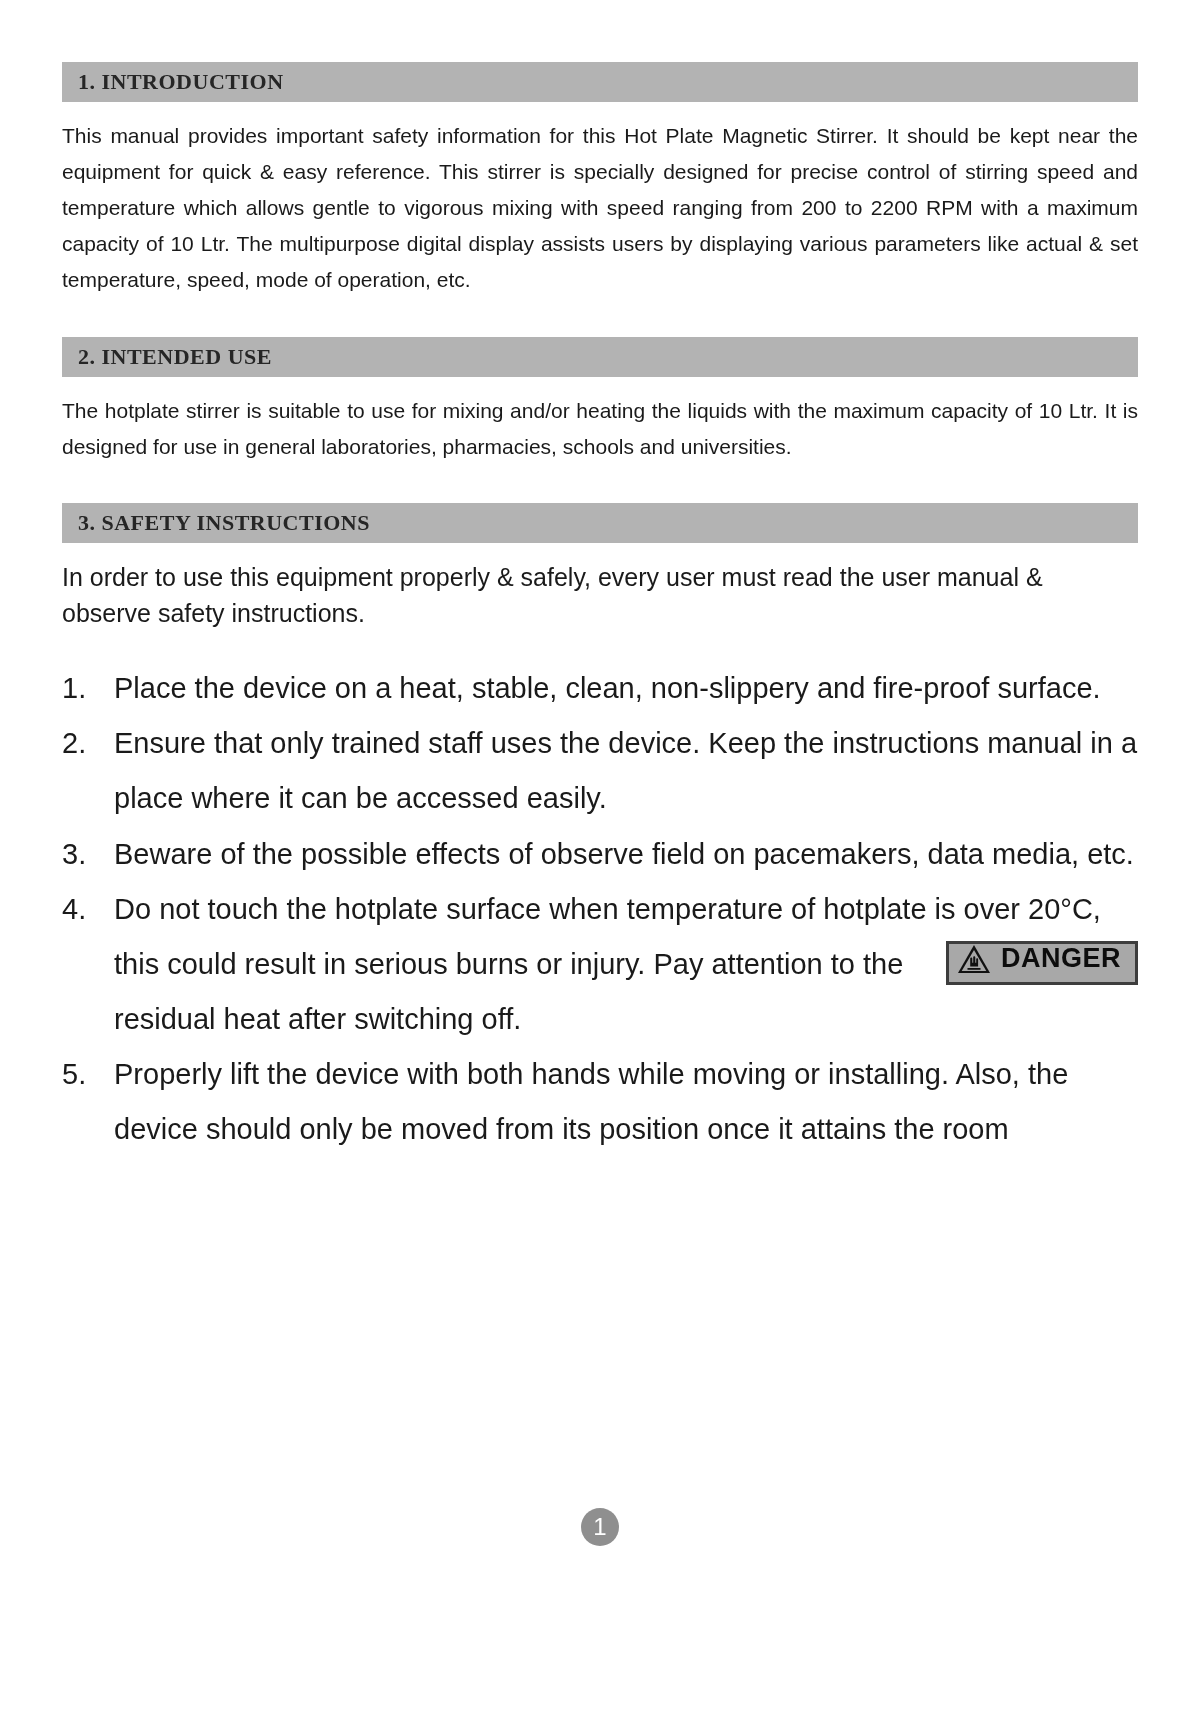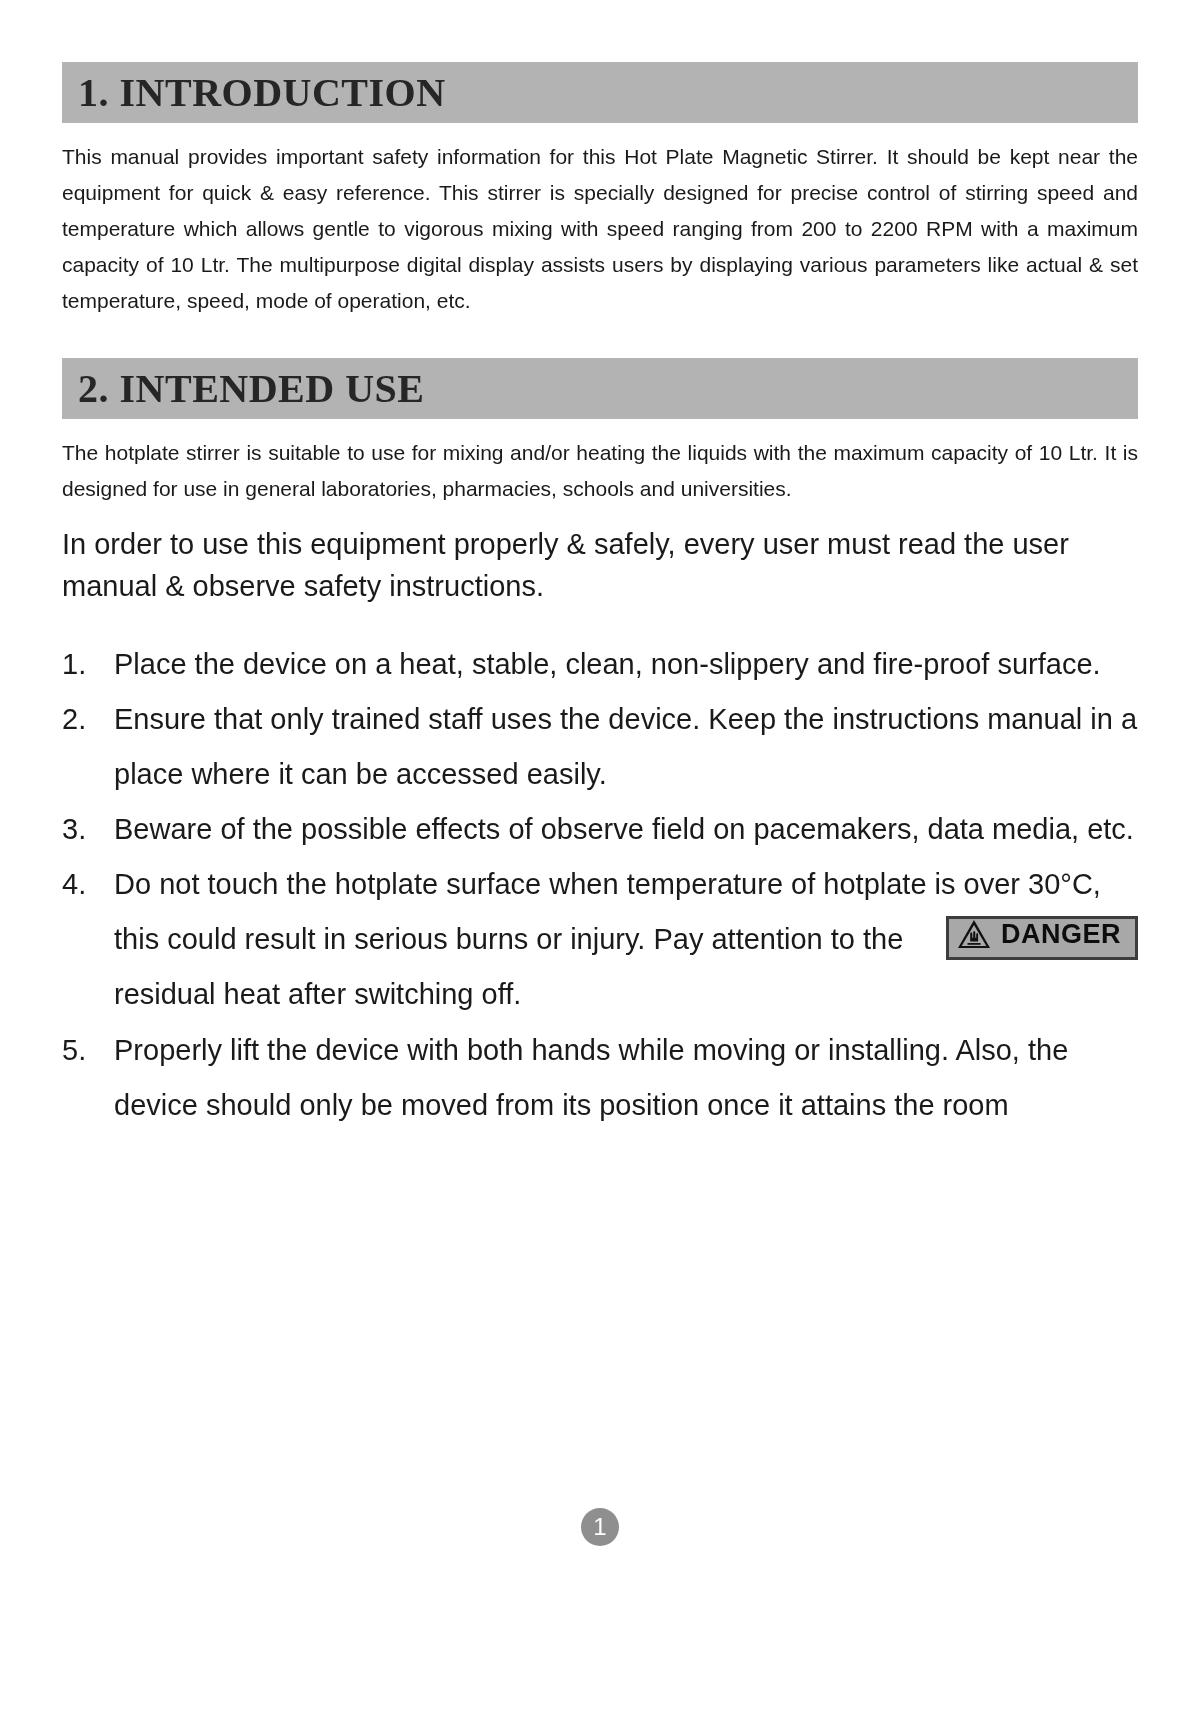"1. INTRODUCTION" .sec-head { font-size: 40px -> 22px }
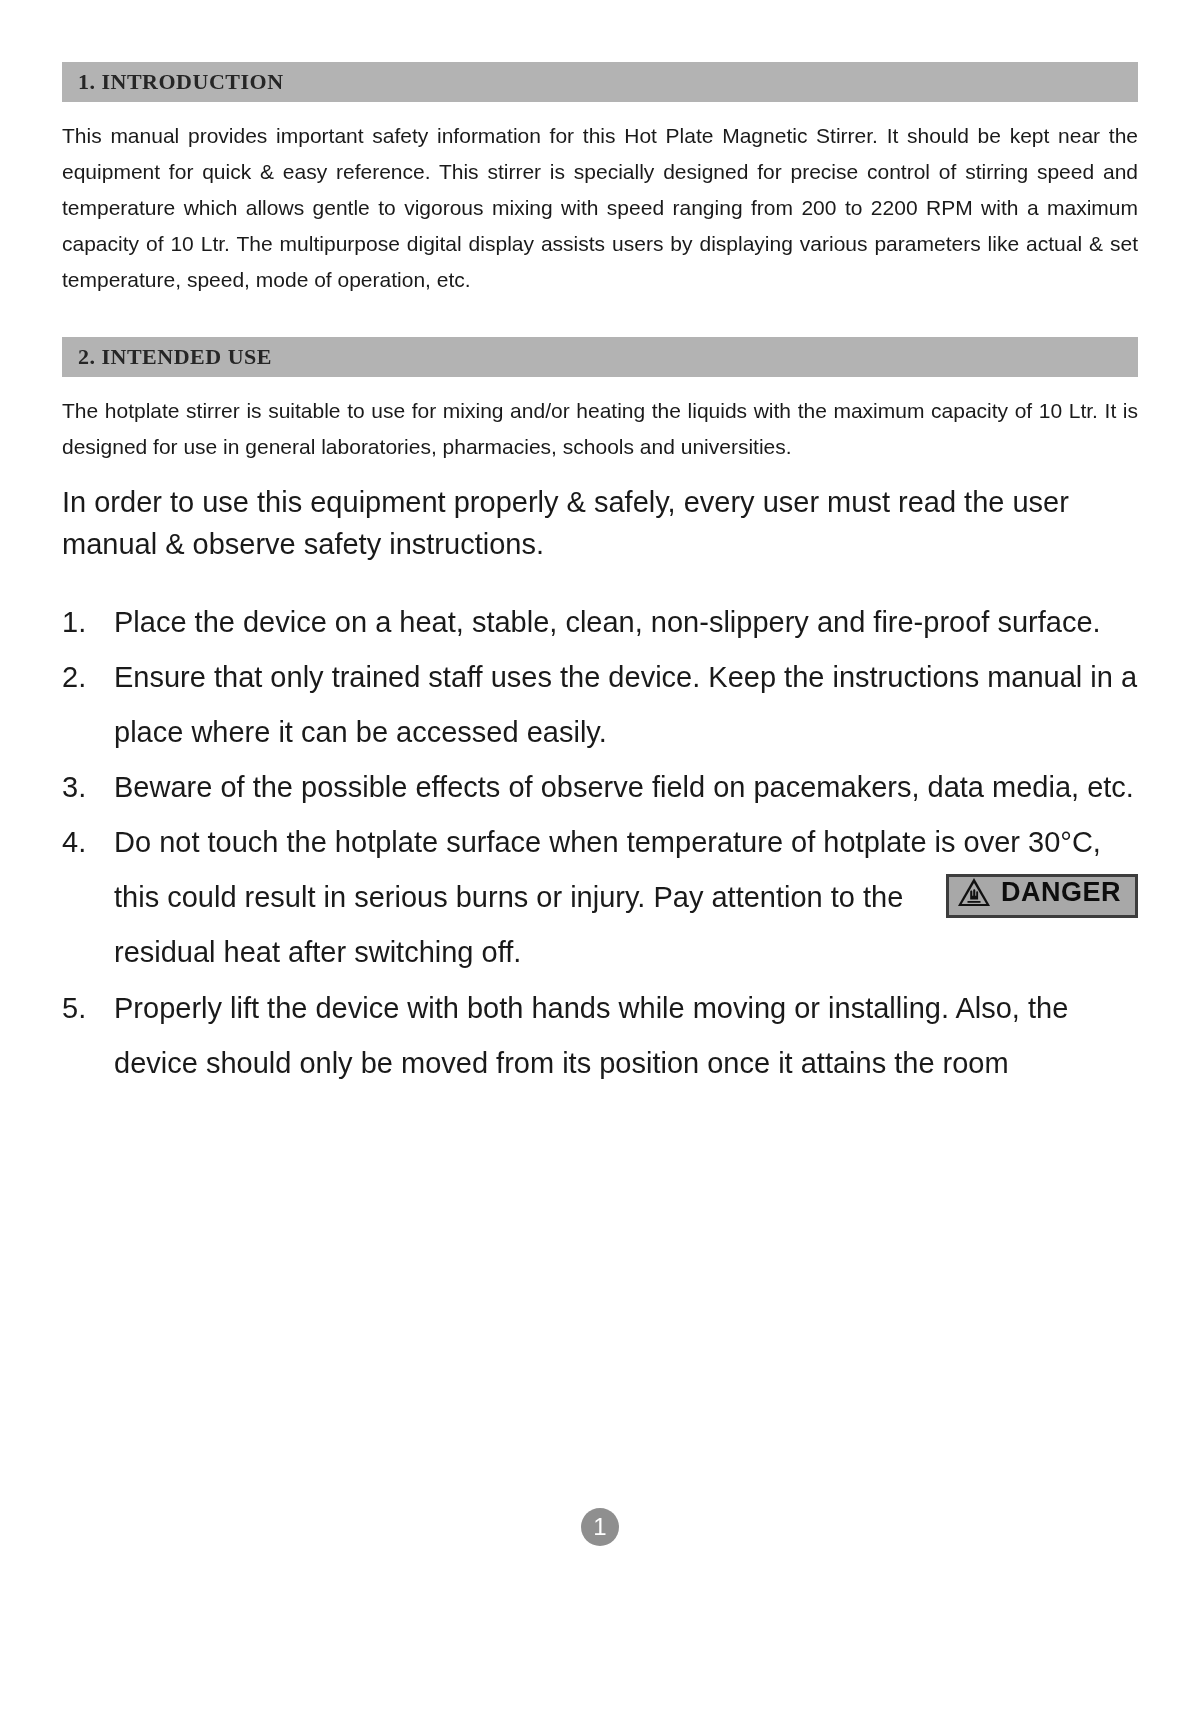"3. SAFETY INSTRUCTIONS" div.sec-head { html: none -> <div>3. SAFETY INSTRUCTIONS</div> }
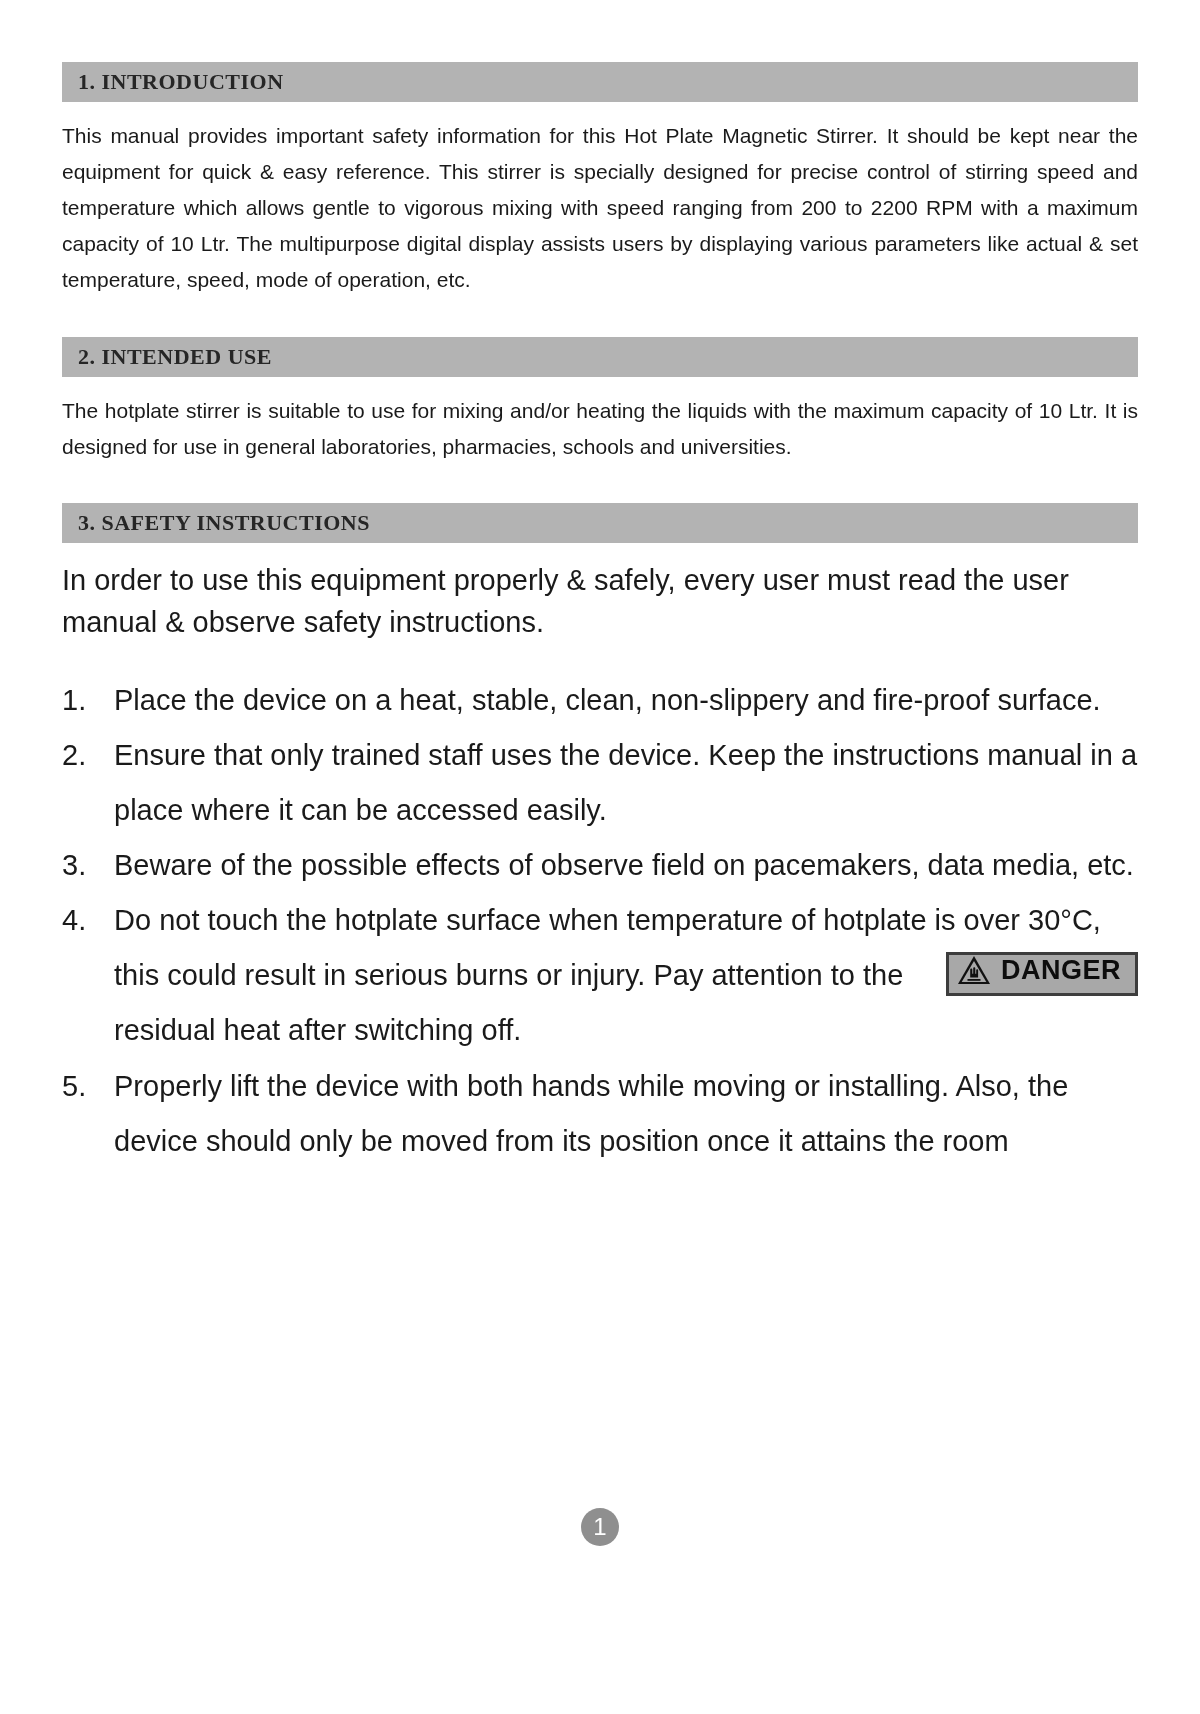"In order to use this" .safety-intro { font-size: 29px -> 25px }
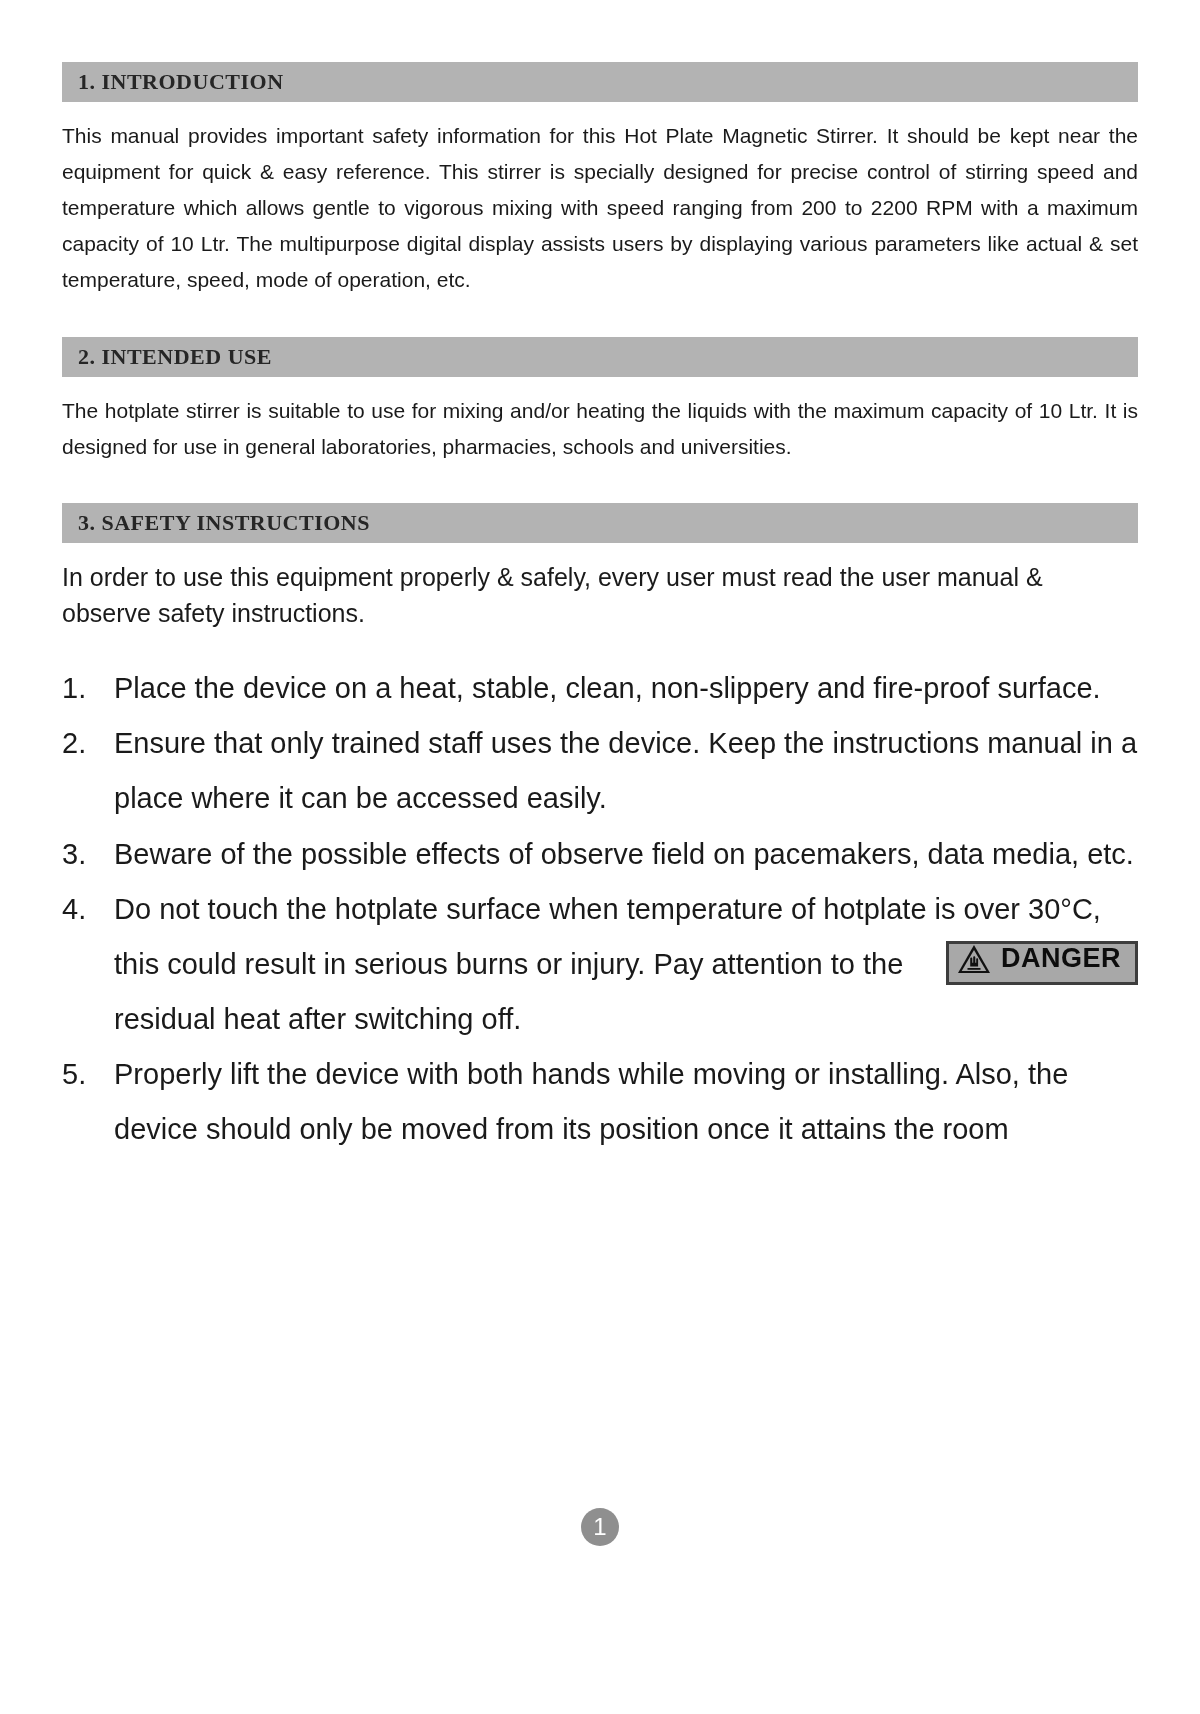"Do not touch the hotplate" span { text: 30 -> 20 }
